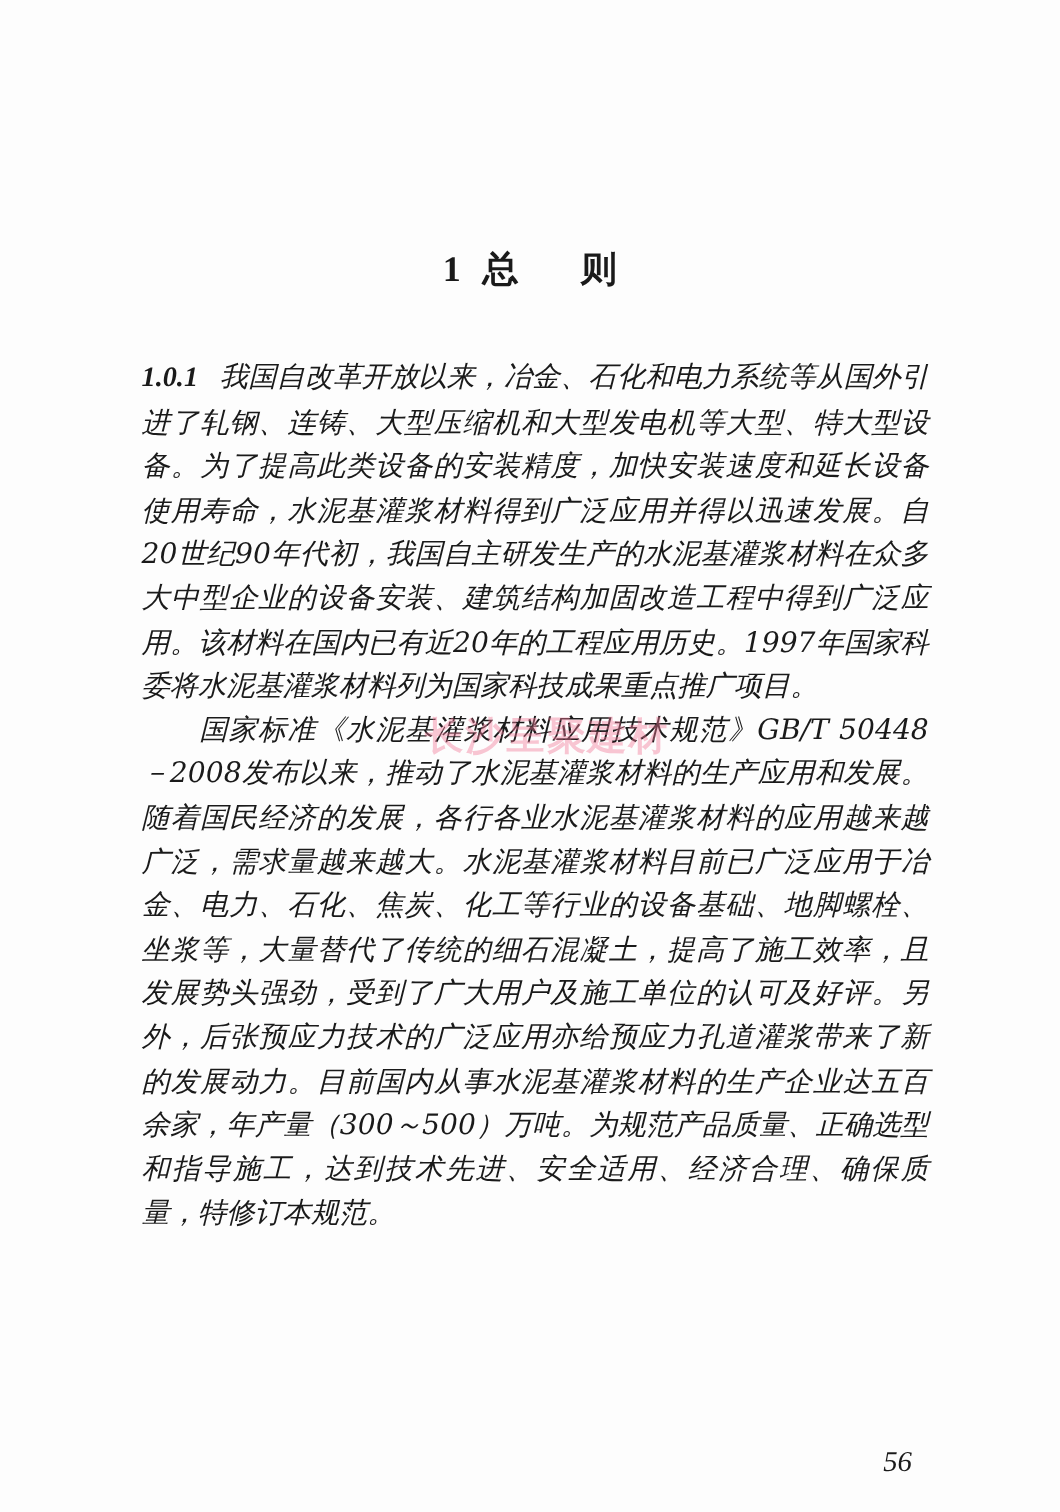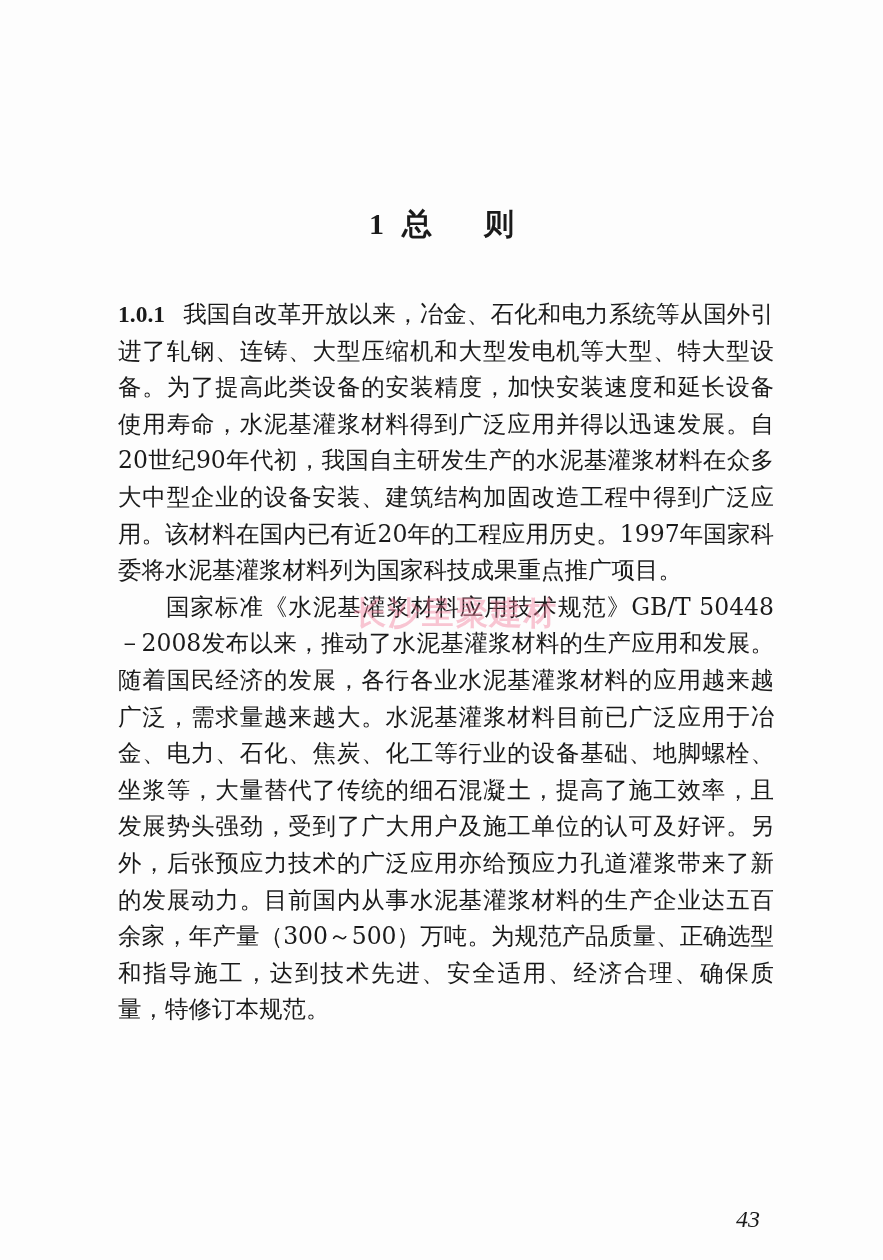"1.0.1" .para { font-style: none -> italic }
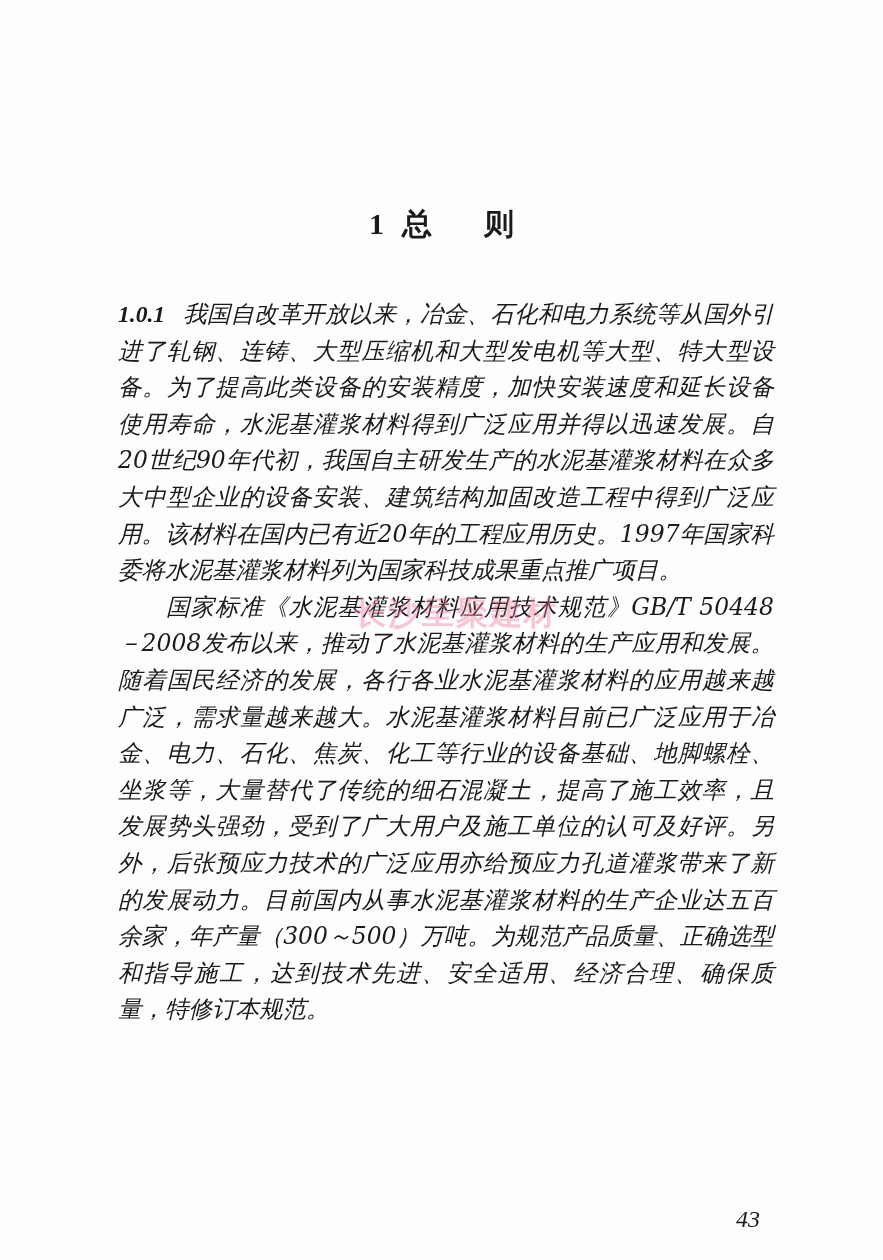"43" div.page-number { text: 43 -> 56 }
